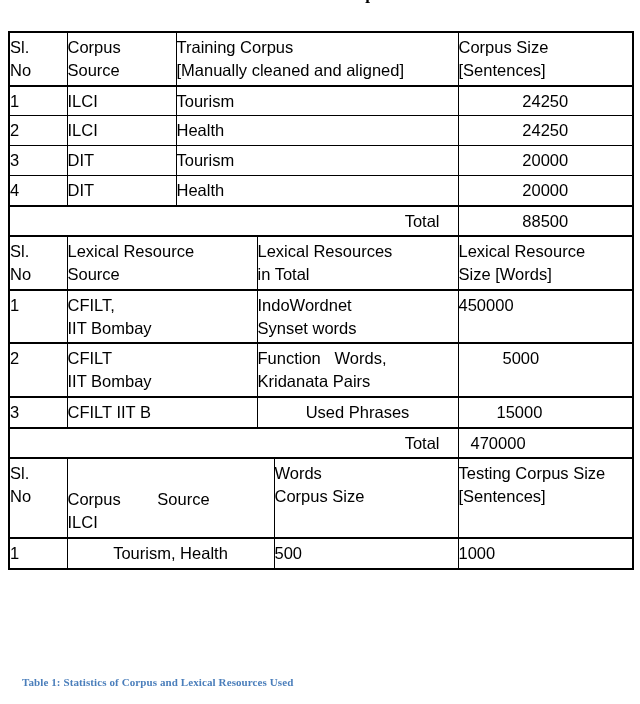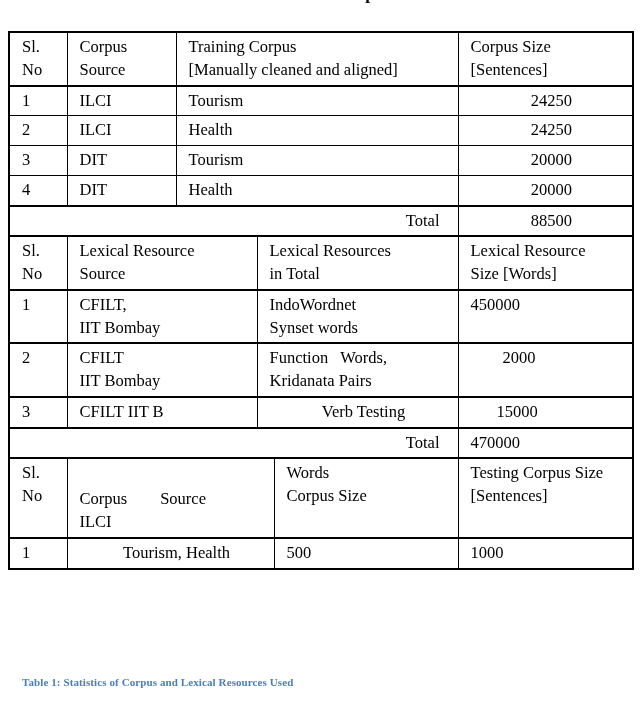"Sl." table.tbl td { font-family: Liberation Serif, serif -> Liberation Sans, sans-serif; padding: 3px 0 3px 12px -> 3px 0 3px 0 }
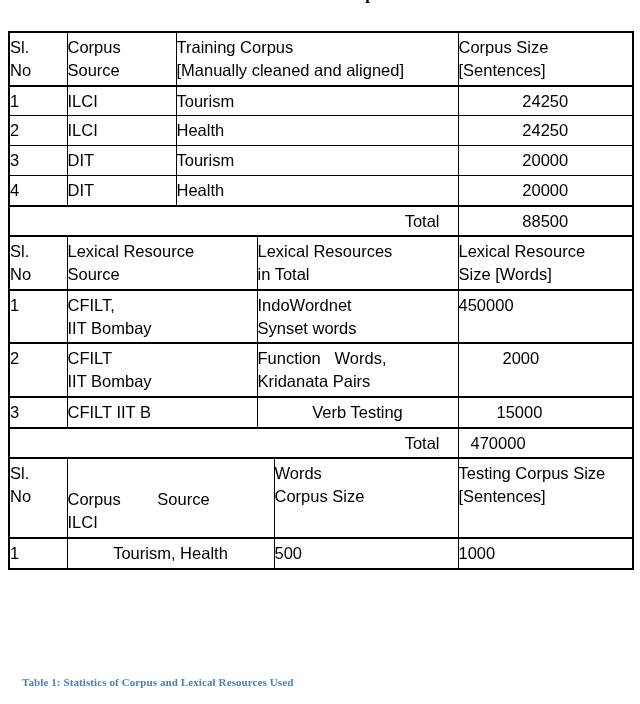"2000" td.thick-top { text: 2000 -> 5000 }
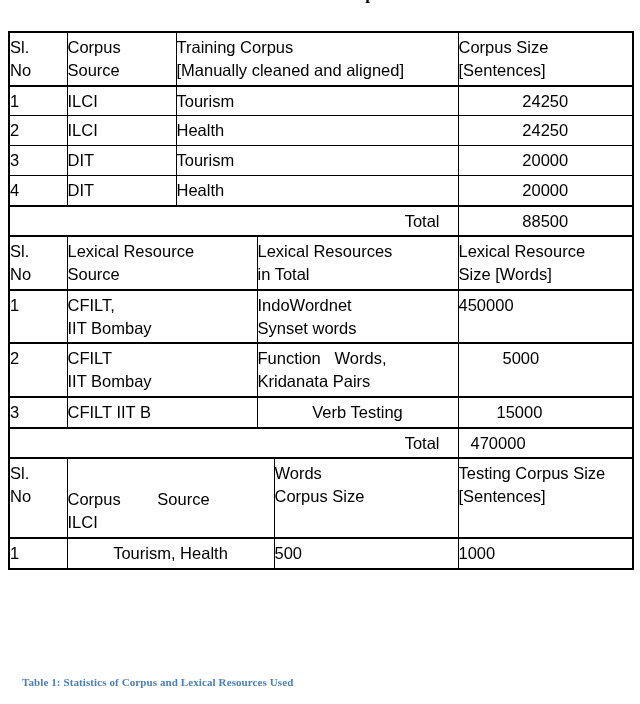"Verb Testing" td.thick-top { text: Verb Testing -> Used Phrases }
